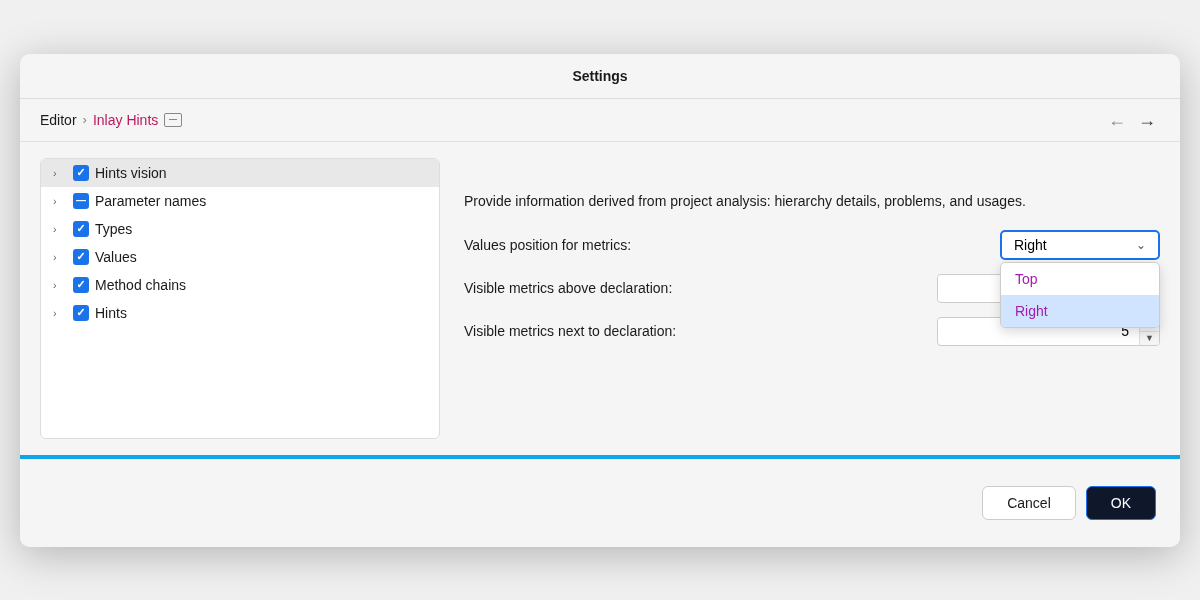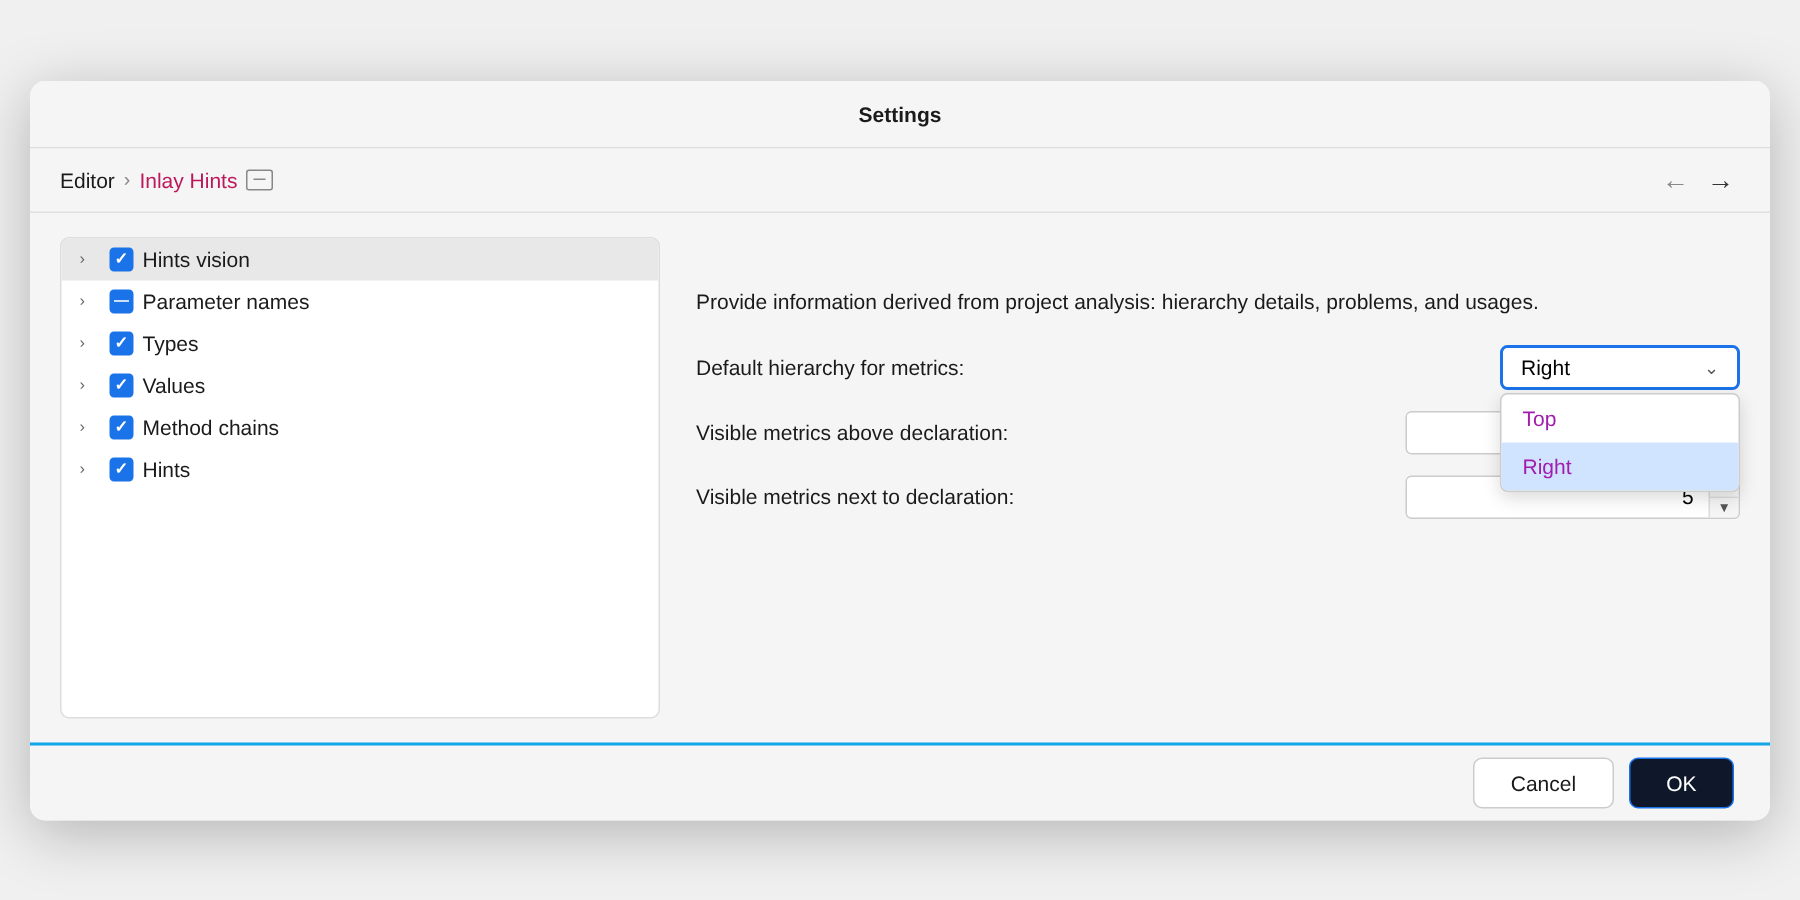"Default hierarchy for metrics:" span.setting-label { text: Default hierarchy -> Values position }
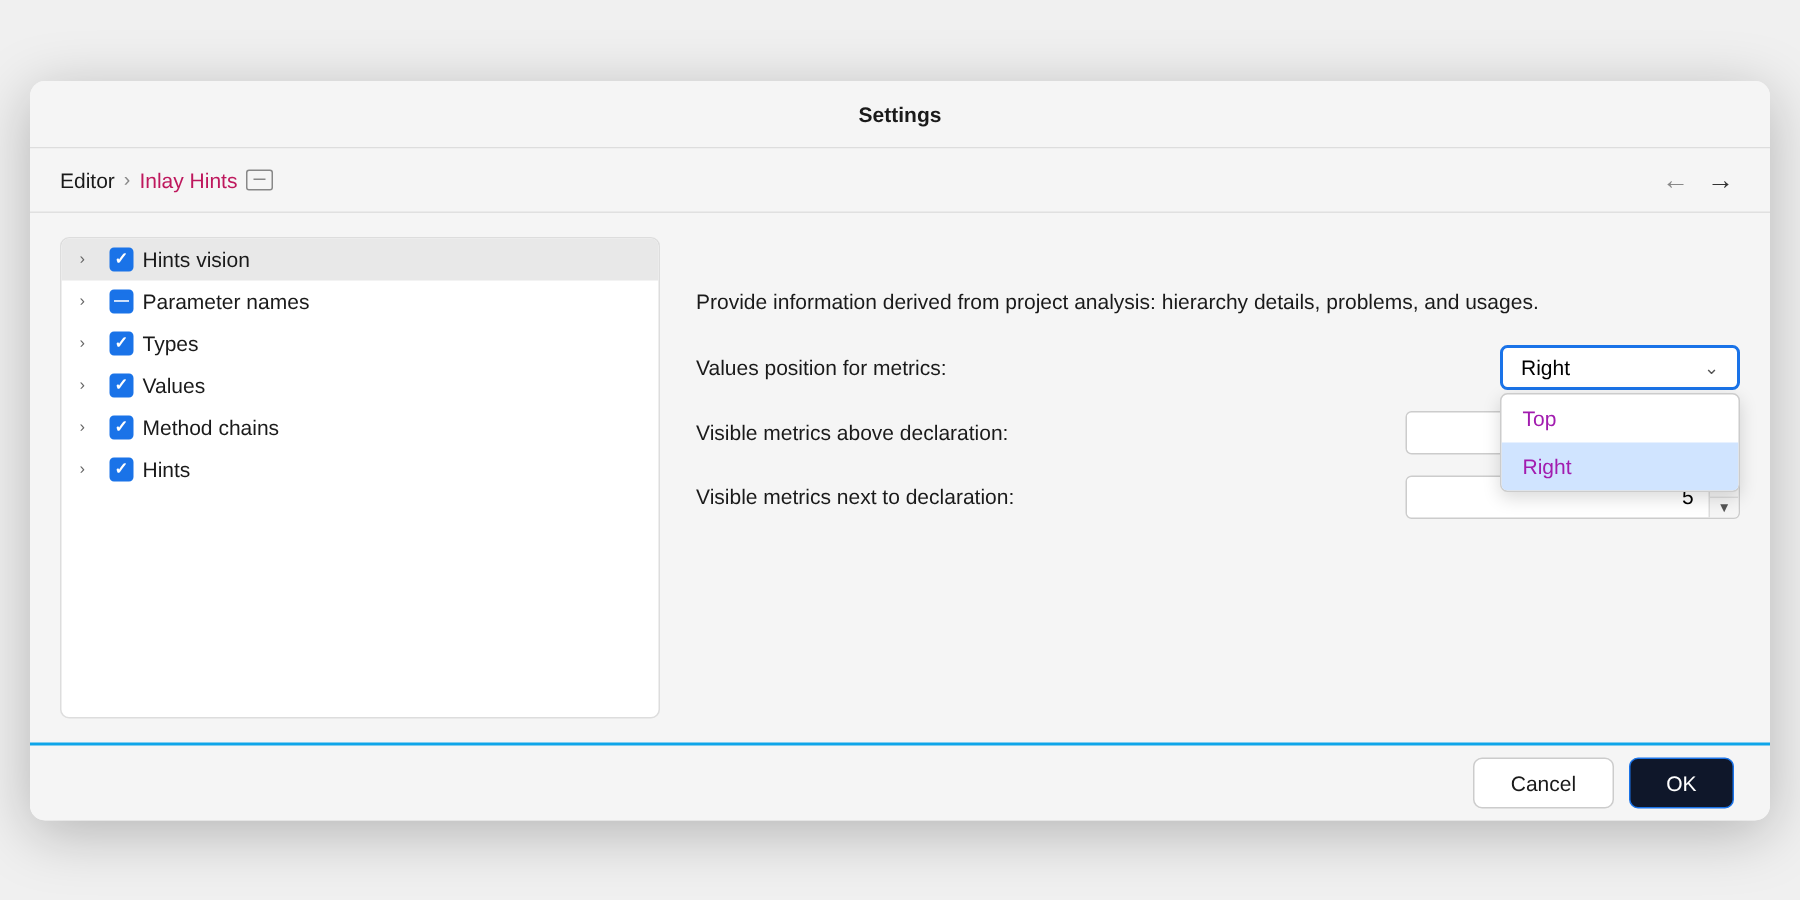"Cancel" .dialog-footer { border-top: 2px solid #0ea5e9 -> 4px solid #0ea5e9; padding: 8px 24px -> 27px 24px }
